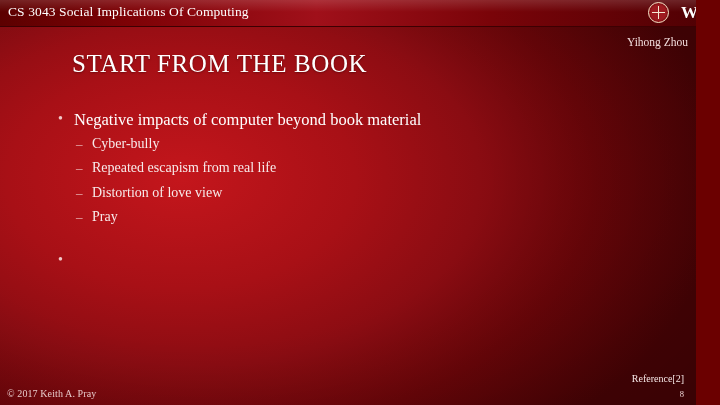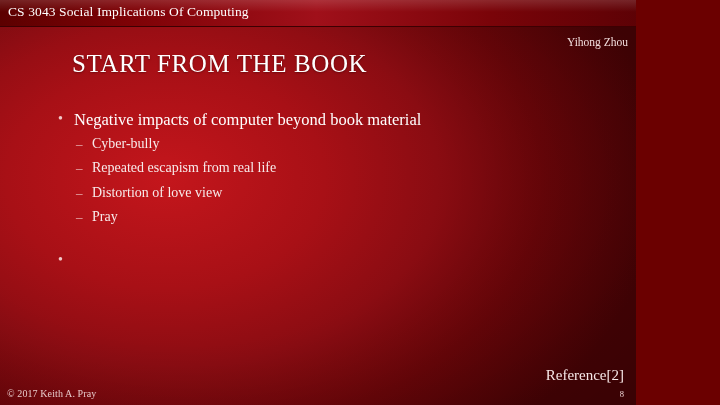"CS 3043 Social Implications Of" .slide { width: 636px -> 696px }
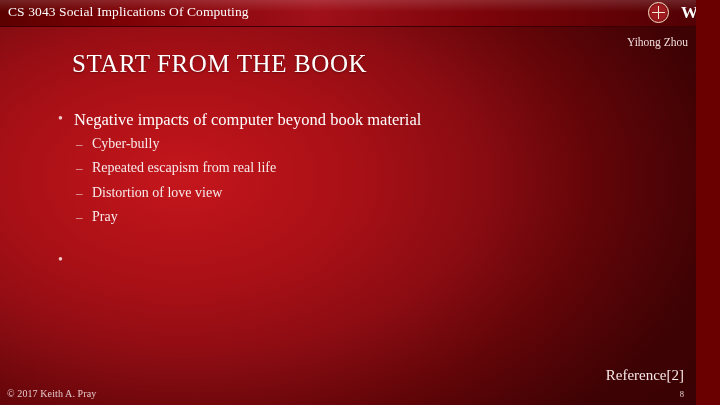"Reference[2]" .reference { font-size: 15px -> 10px }
